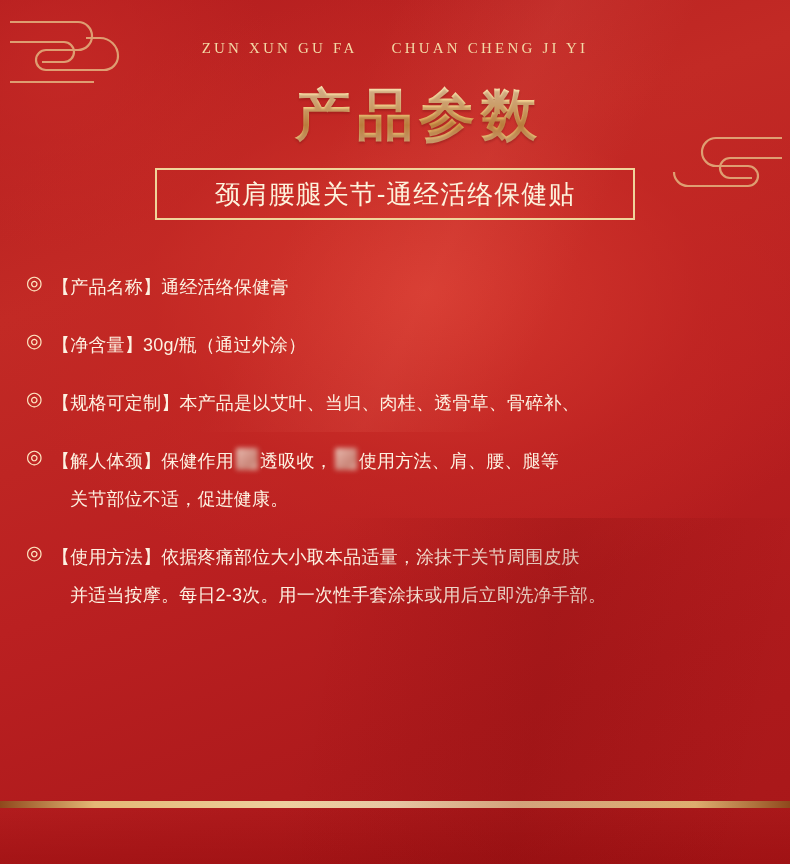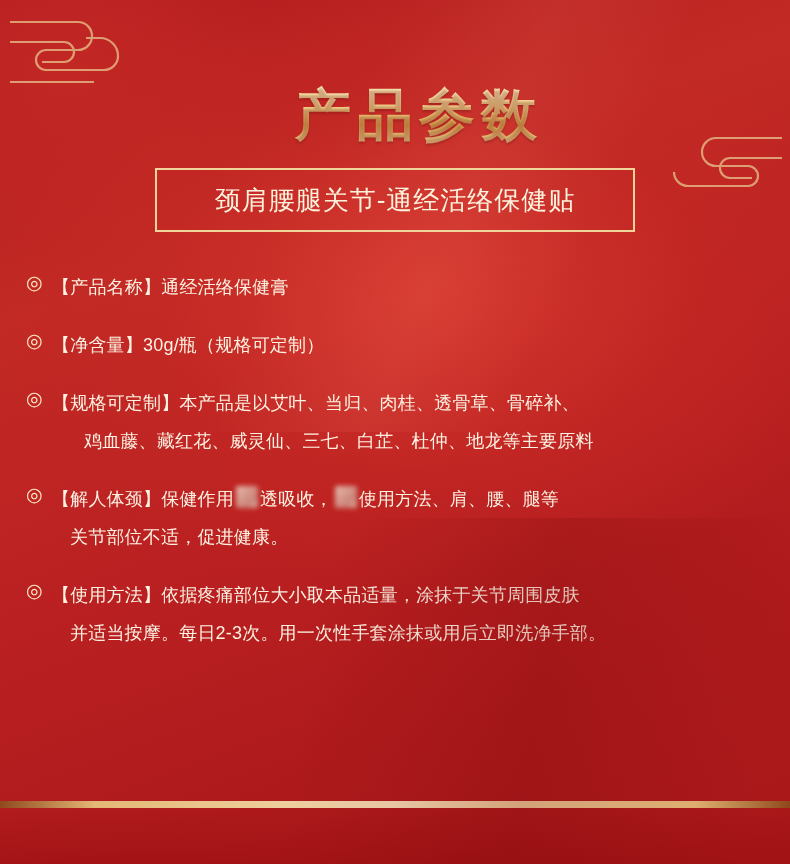"ZUN XUN GU FA CHUAN" div.pinyin { html: none -> <div><span>ZUN XUN GU FA</span><span></span><span>CHUAN CHENG JI YI</span></div> }
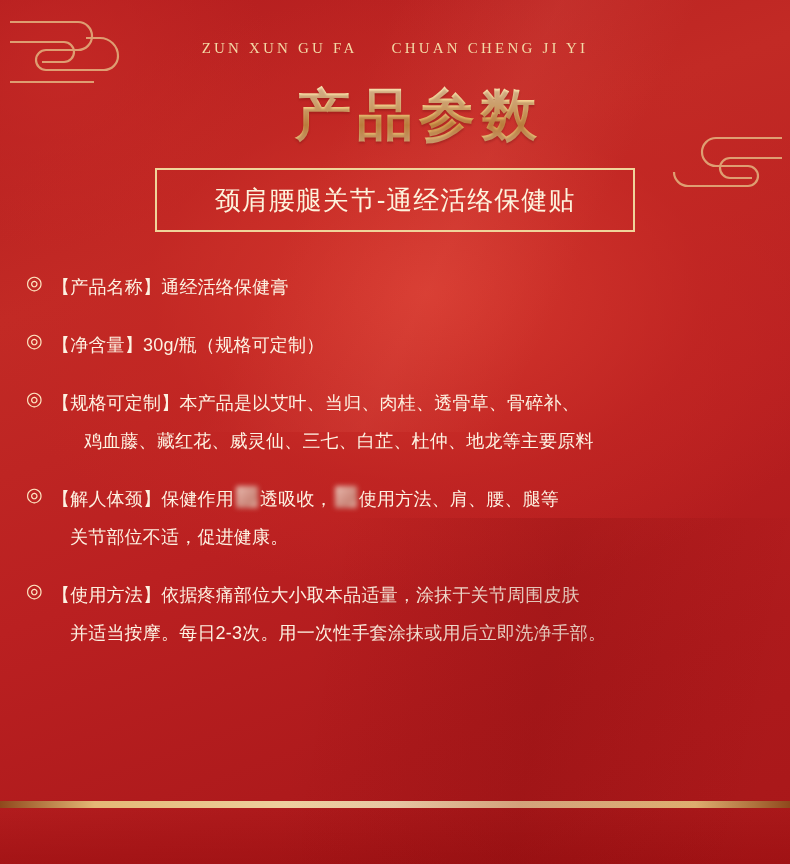"颈肩腰腿关节-通经活络保健贴" .subtitle-box { height: 64px -> 52px }
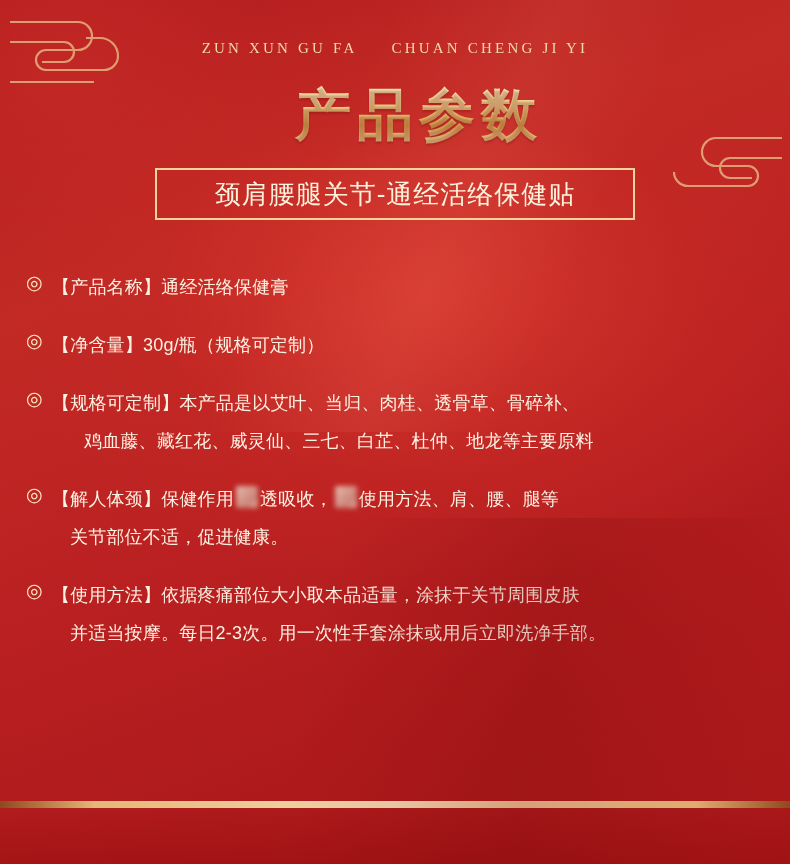"30g/瓶（规格可定制）" span { text: 规格可定制 -> 通过外涂 }
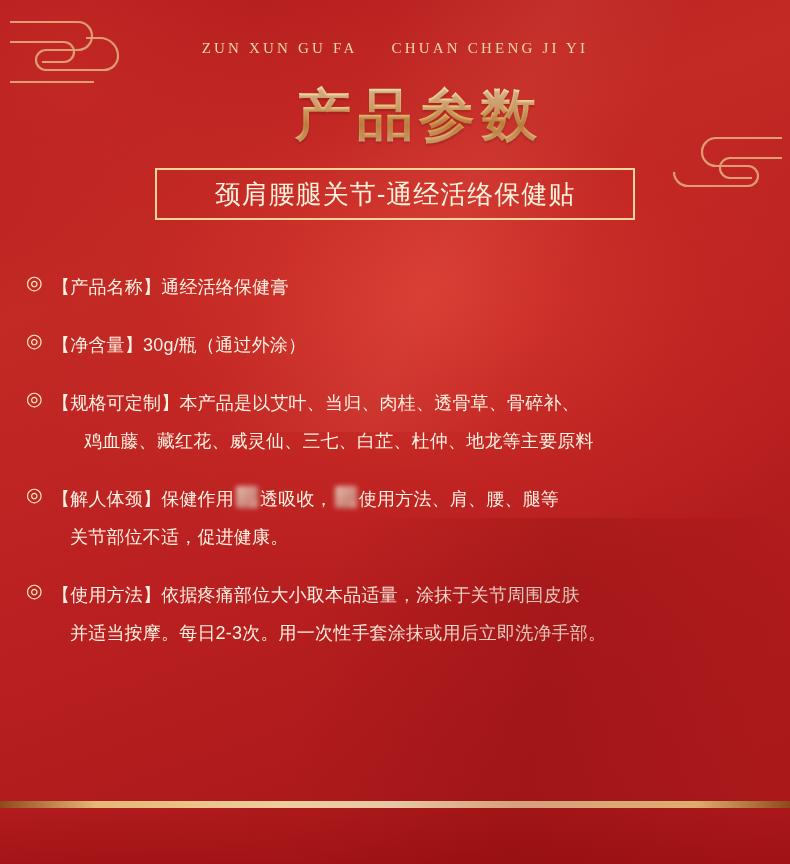"鸡血藤、藏红花、威灵仙、三七、白芷、杜仲、地龙等主要原料" span.indent { html: <span>鸡血藤、藏红花、威灵仙、三七、白芷、杜仲、地龙等主要原料</span> -> none }
